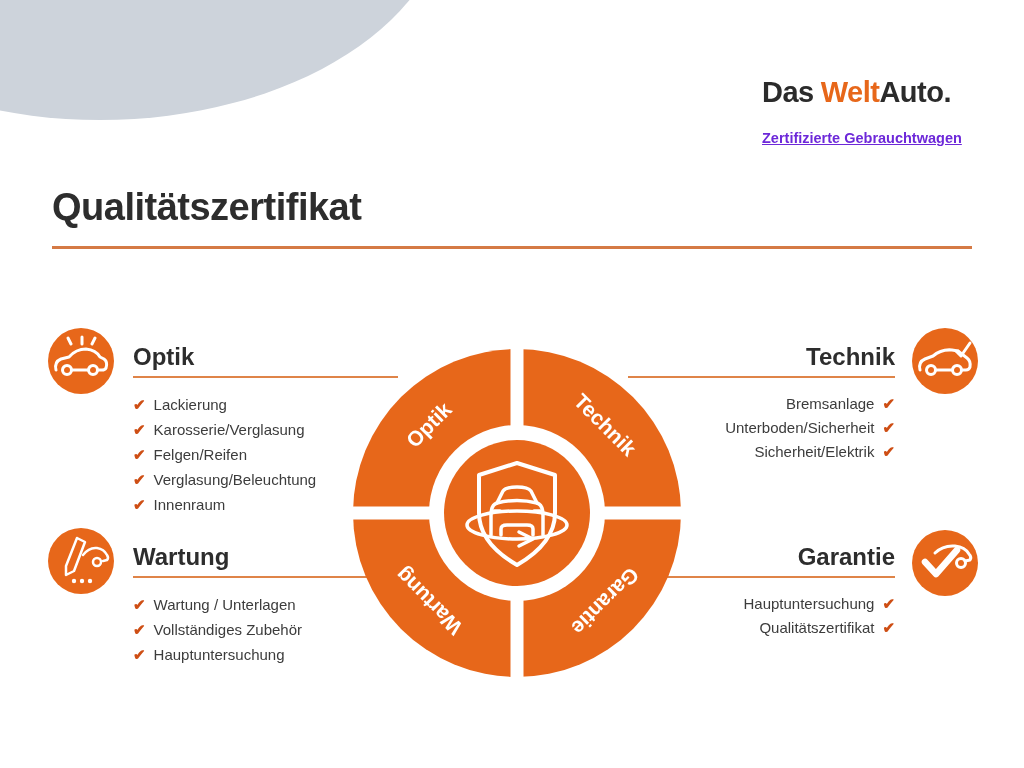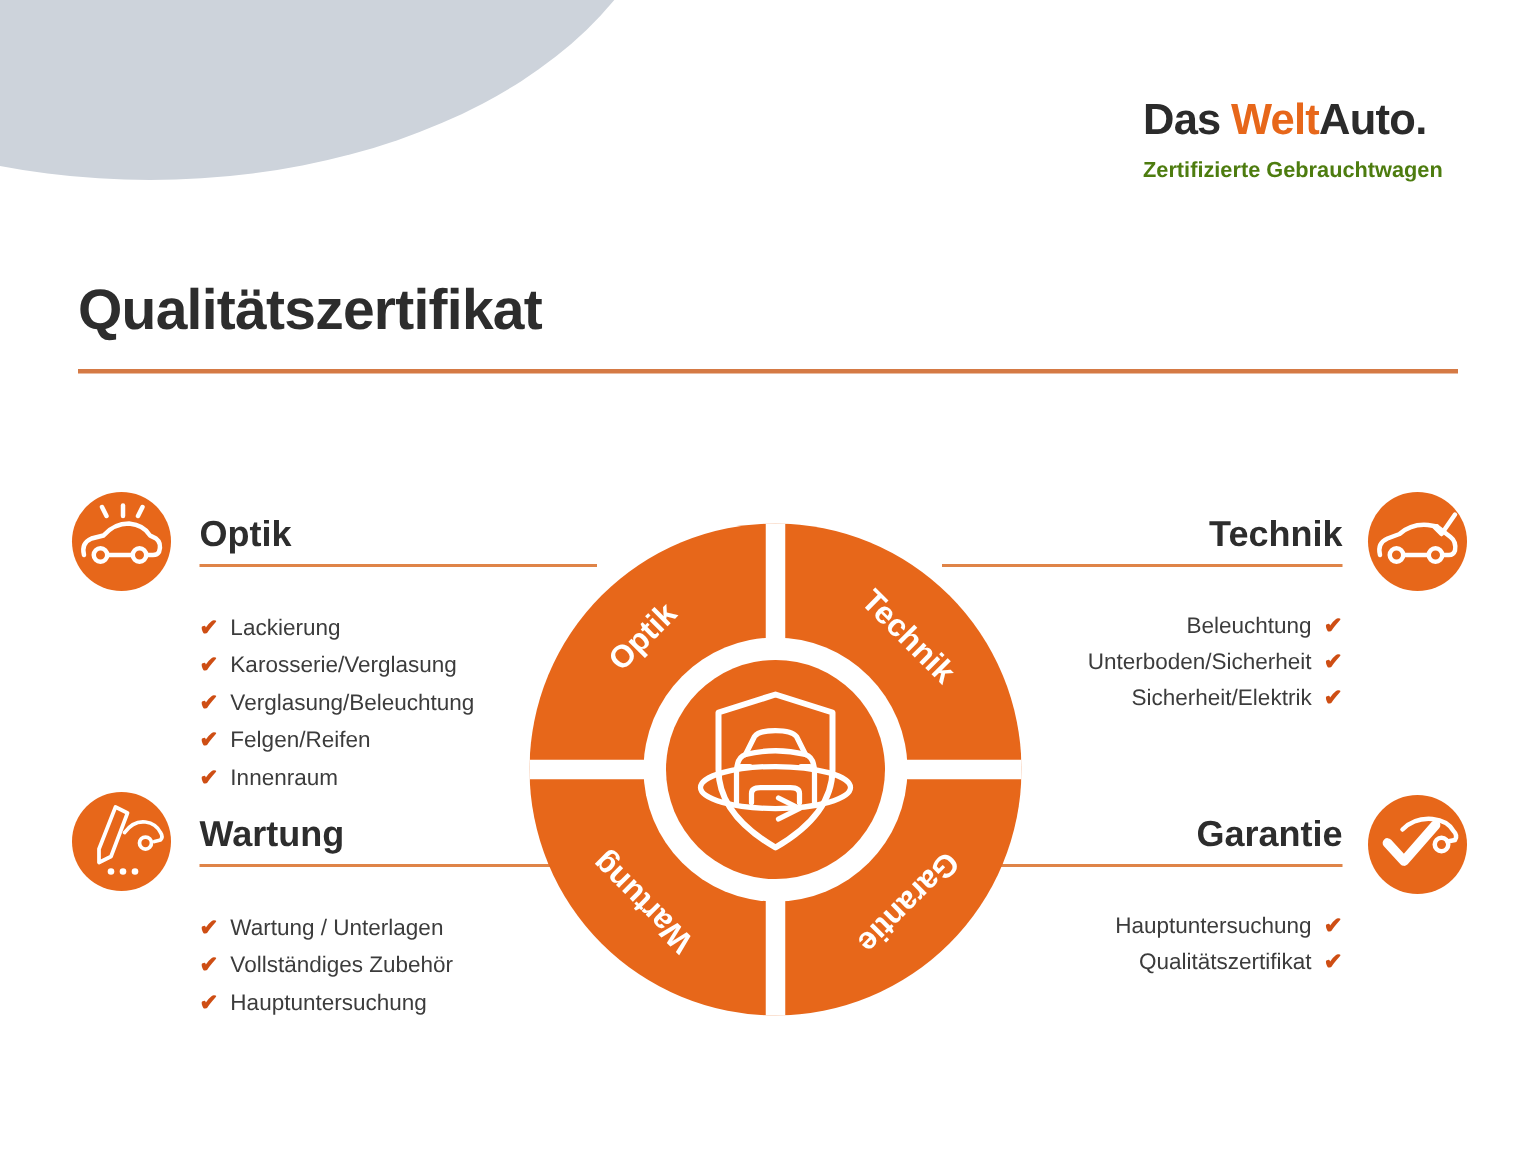"Das WeltAuto." .logo { top: 64px -> 76px }
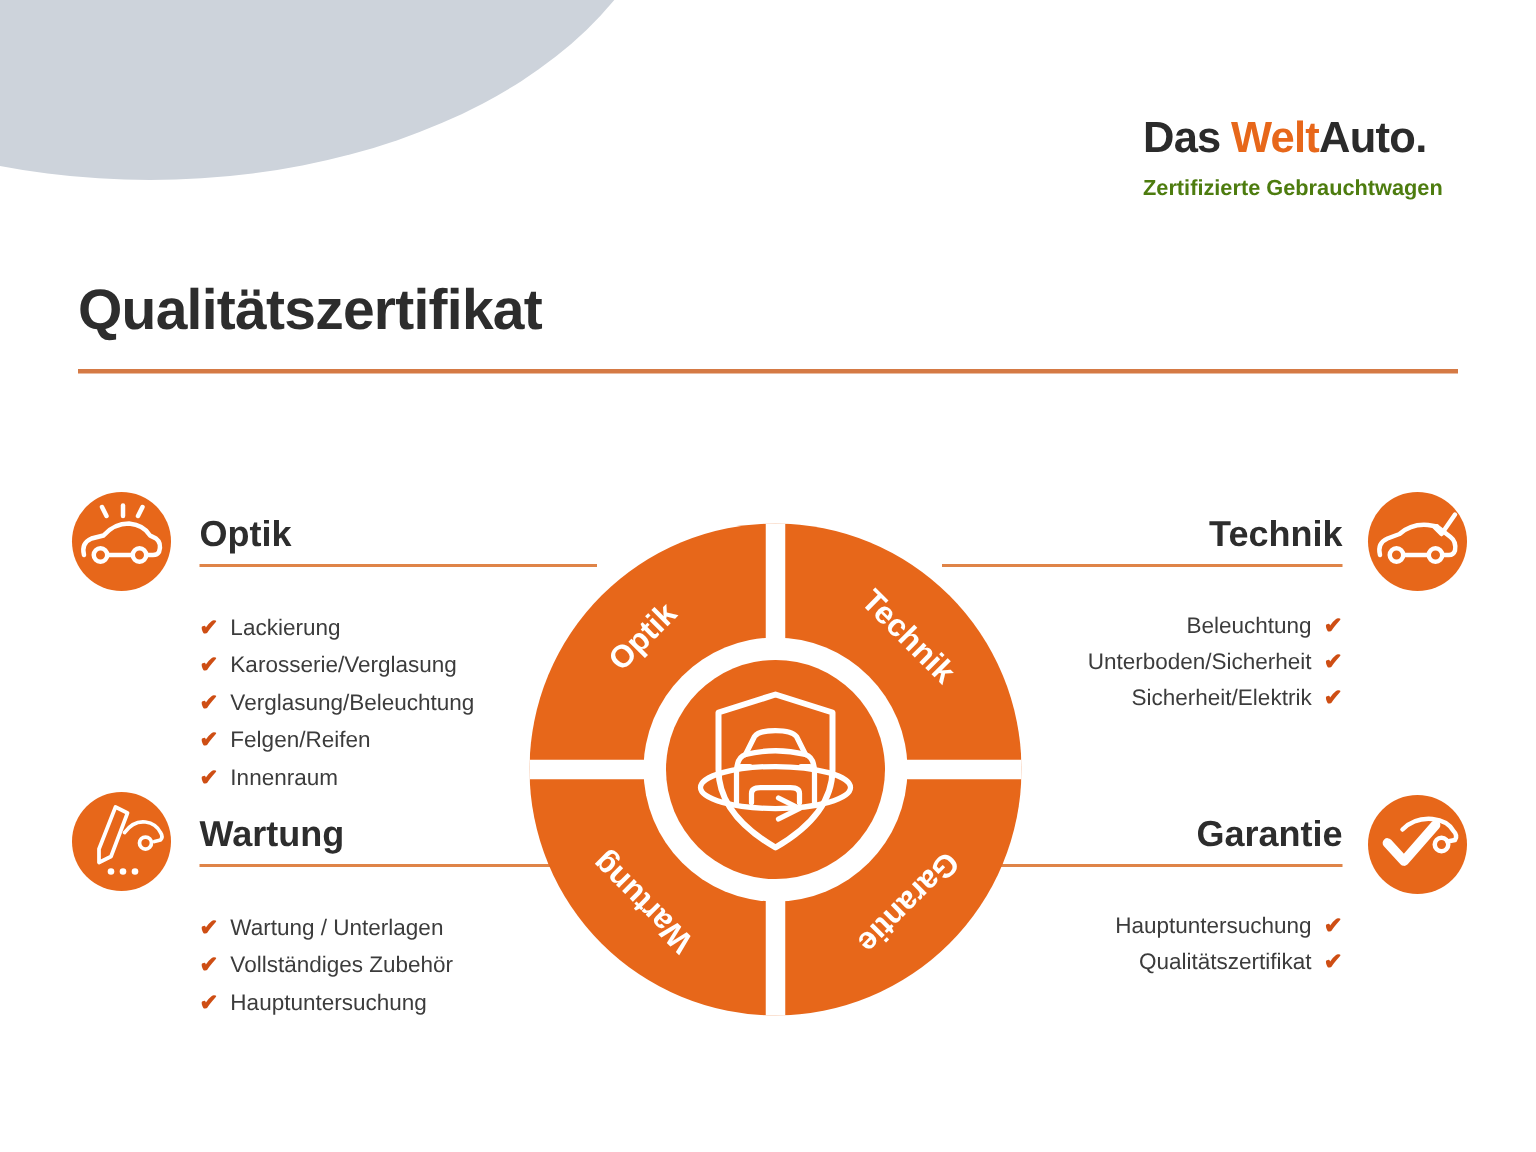"Zertifizierte Gebrauchtwagen" .logo-tagline { color: #4d7c0f -> #6d28d9; margin-top: 9px -> 21px; text-decoration: none -> underline }
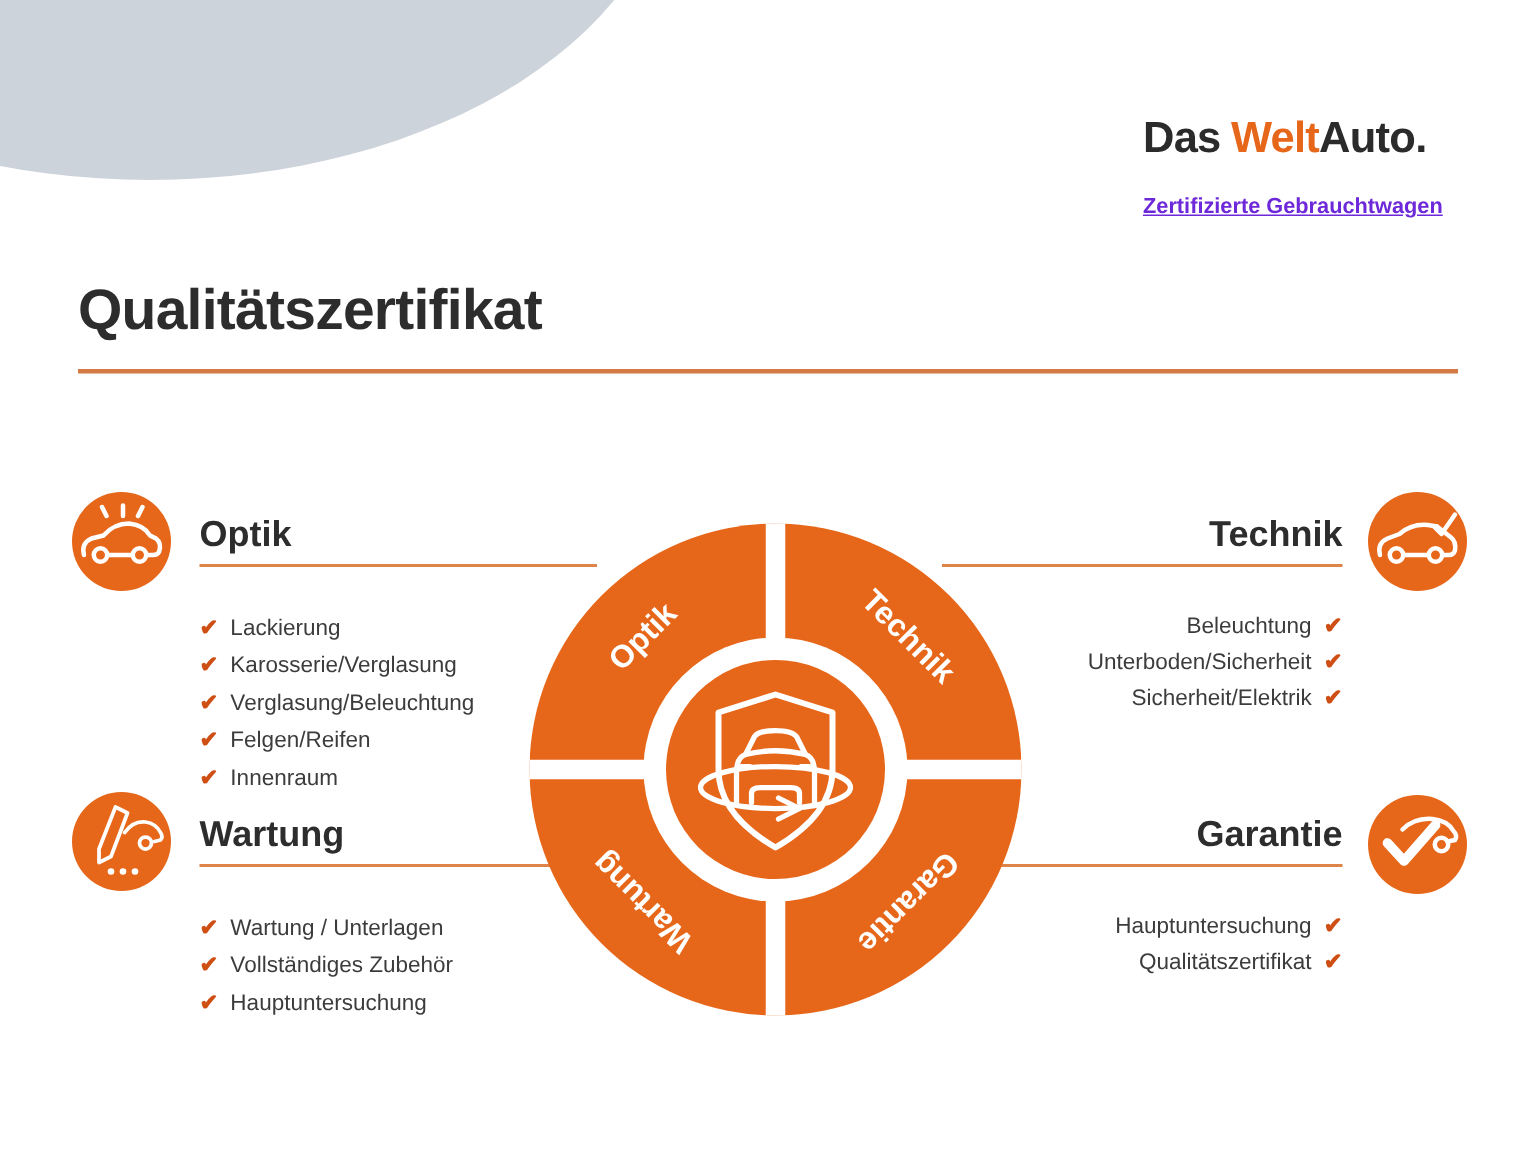"✔ Lackierung" .sec-list { margin-top: 28px -> 14px }
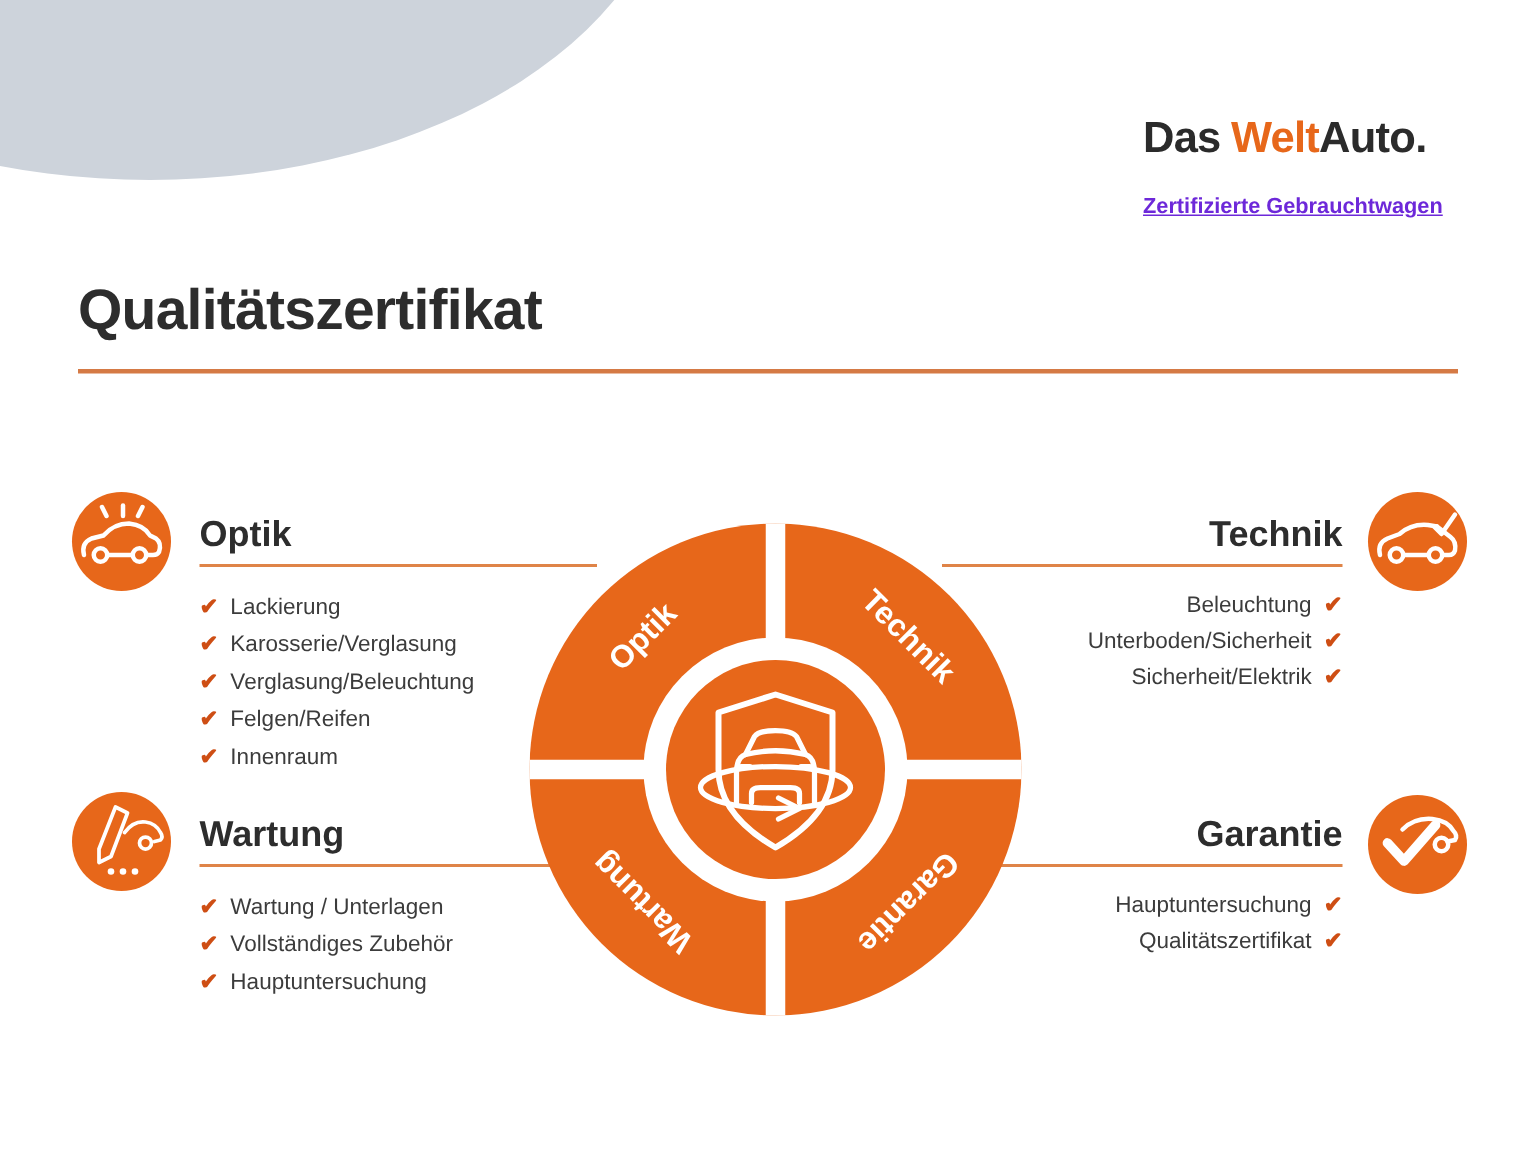"Beleuchtung" span { text: Beleuchtung -> Bremsanlage }
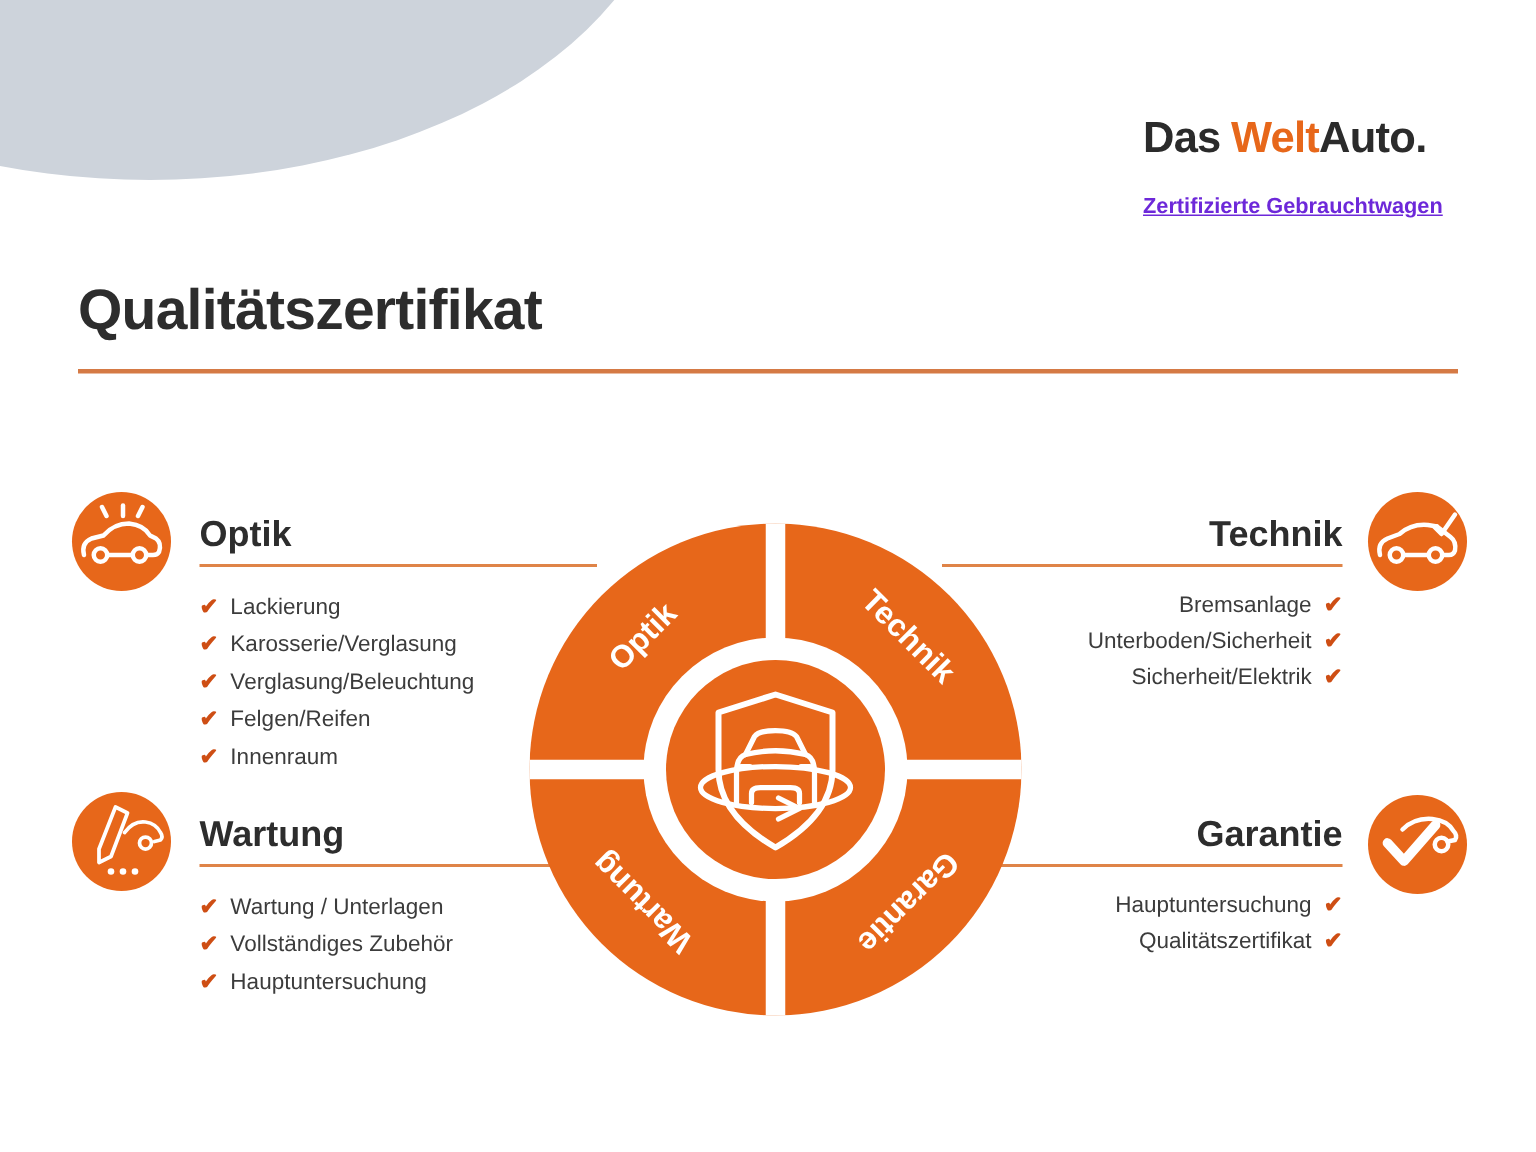"✔ Verglasung/Beleuchtung" div.item { order: before "✔ Felgen/Reifen" -> after "✔ Felgen/Reifen" }
